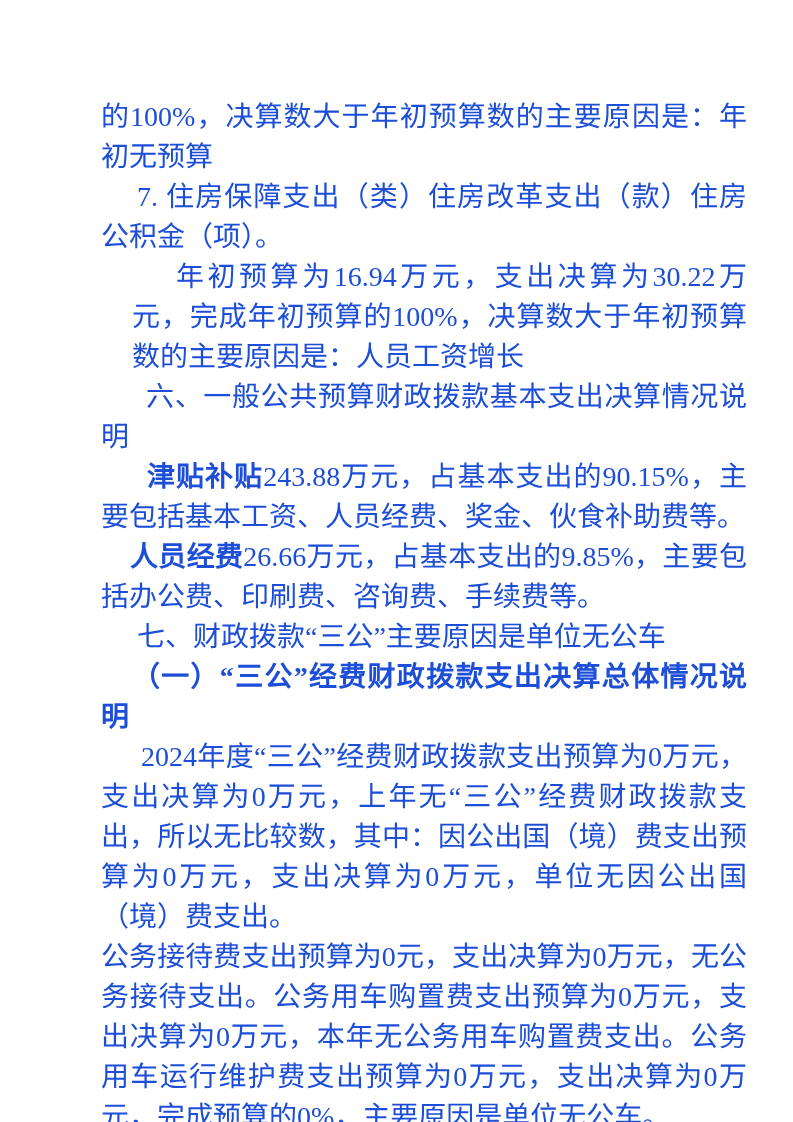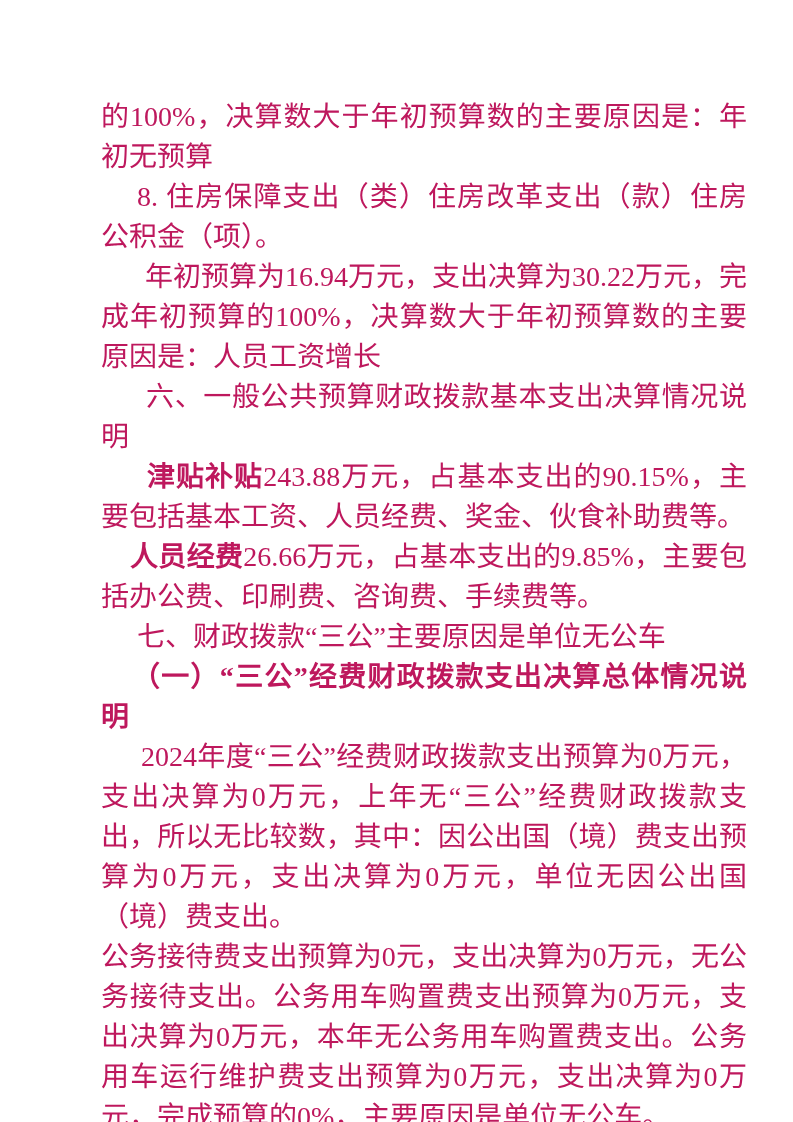"的100%，决算数大于年初预算数的主要原因是：年初无预算" div.page { color: #be185d -> #1d4ed8 }
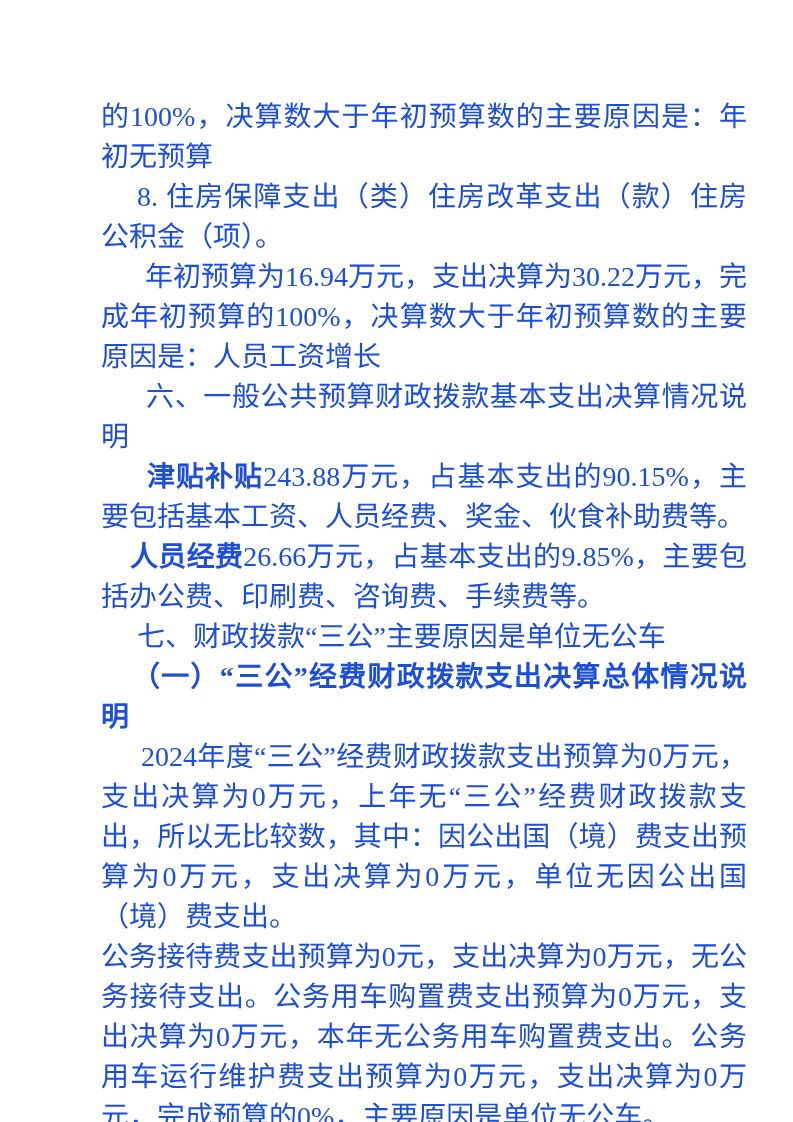"8. 住房保障支出（类）住房改革支出（款）住房公积金（项）。" span { text: 8 -> 7 }
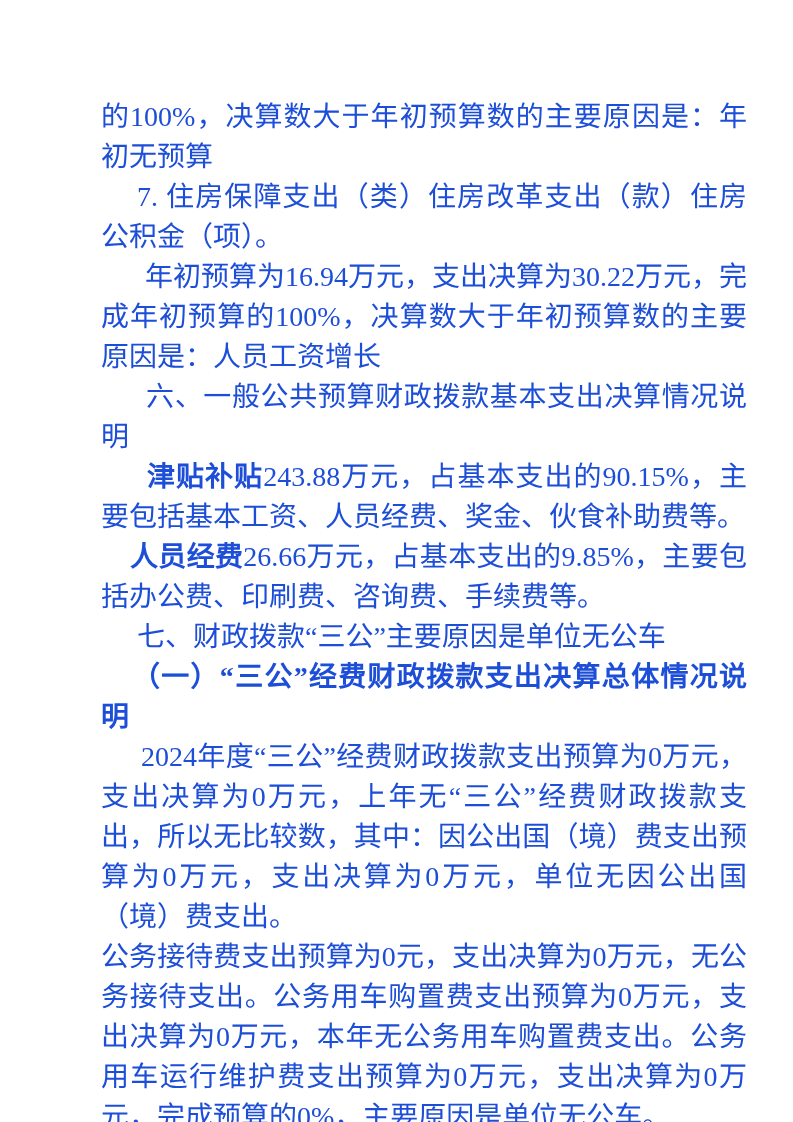"年初预算为16.94万元，支出决算为30.22万元，完成年初预算的100%，决算" p.para { margin-left: none -> 31px }
